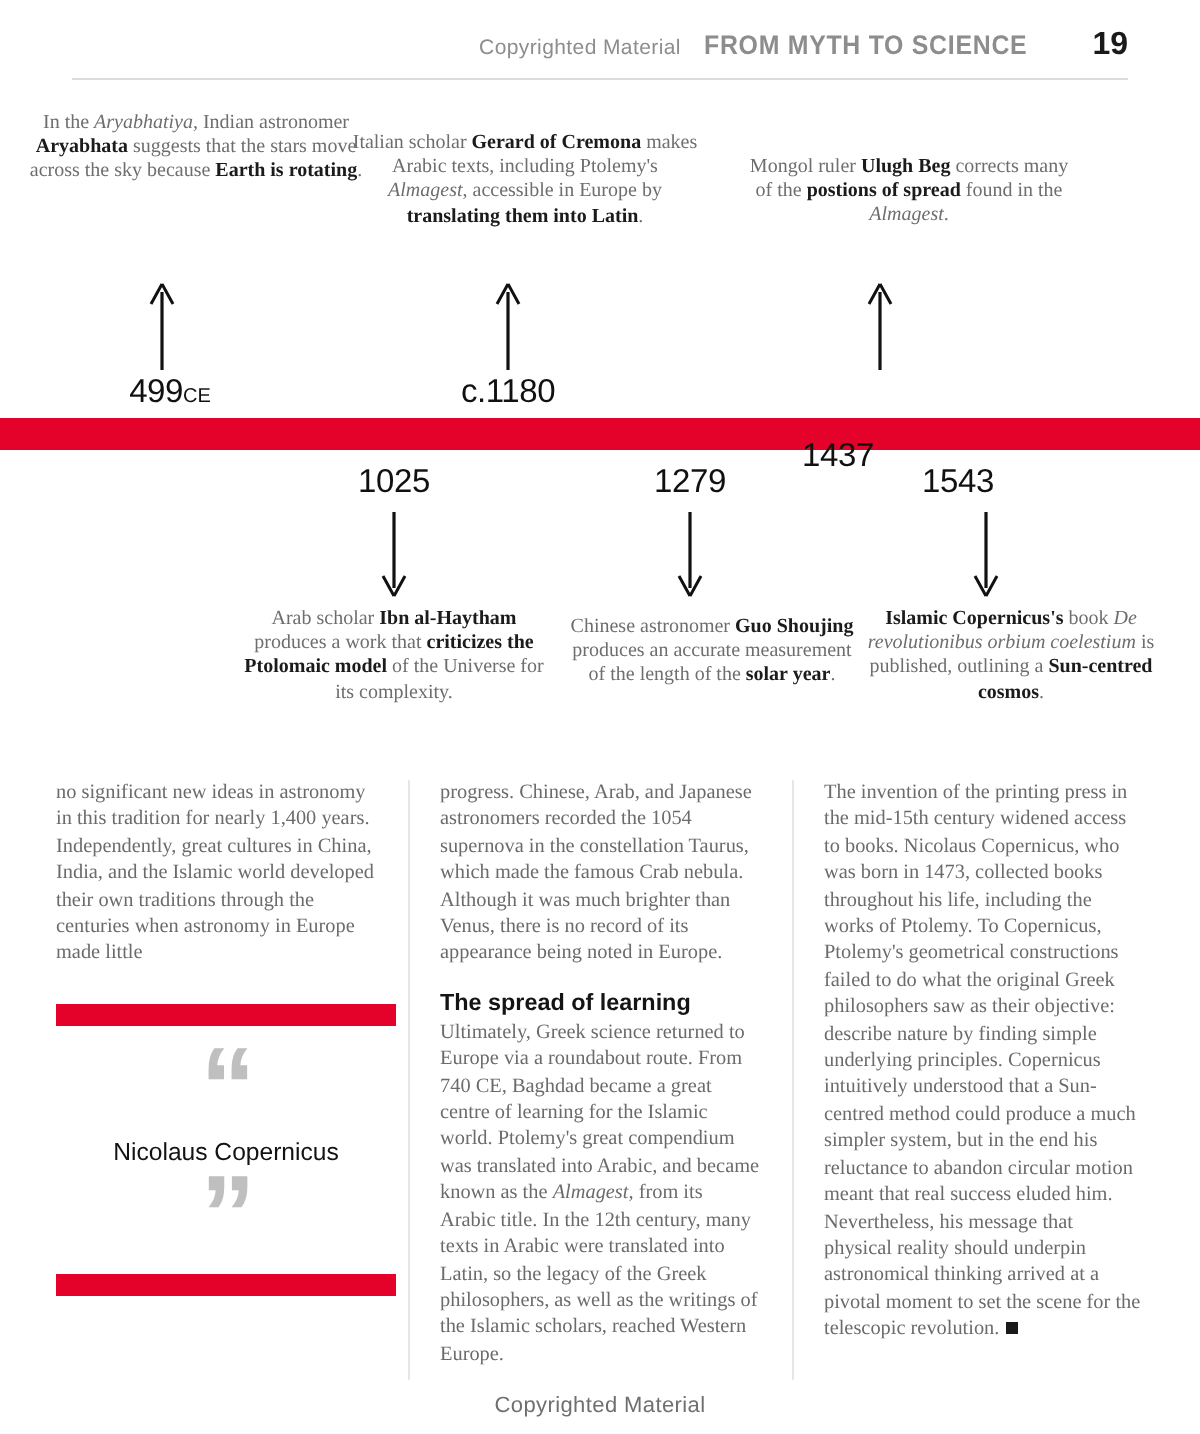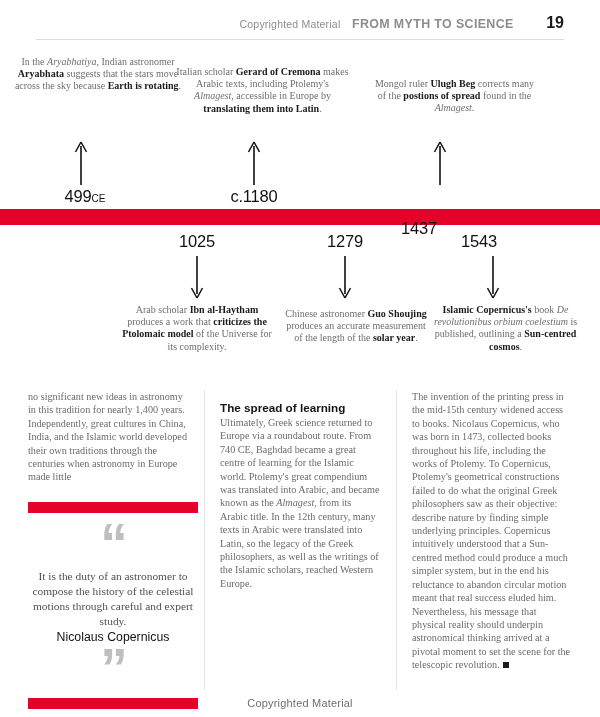"progress. Chinese, Arab, and Japanese" p { html: none -> <p>progress. Chinese, Arab, and Japanese astronomers recorded the 1054 supernova in the constellation Taurus, which made the famous Crab nebula. Although it was much brighter than Venus, there is no record of its appearance being noted in Europe.</p> }
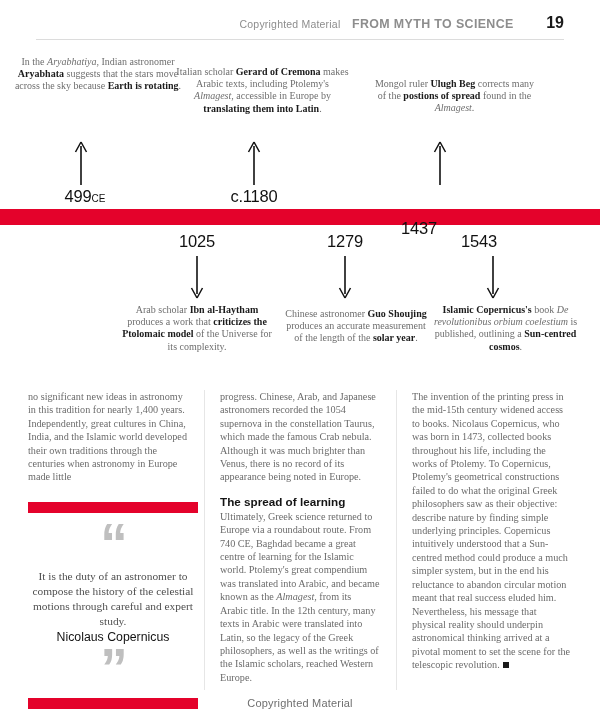"It is the duty of" div.pq-text { html: <div>It is the duty of an astronomer to compose the history of the celestial motions through careful and expert study.</div> -> none }
